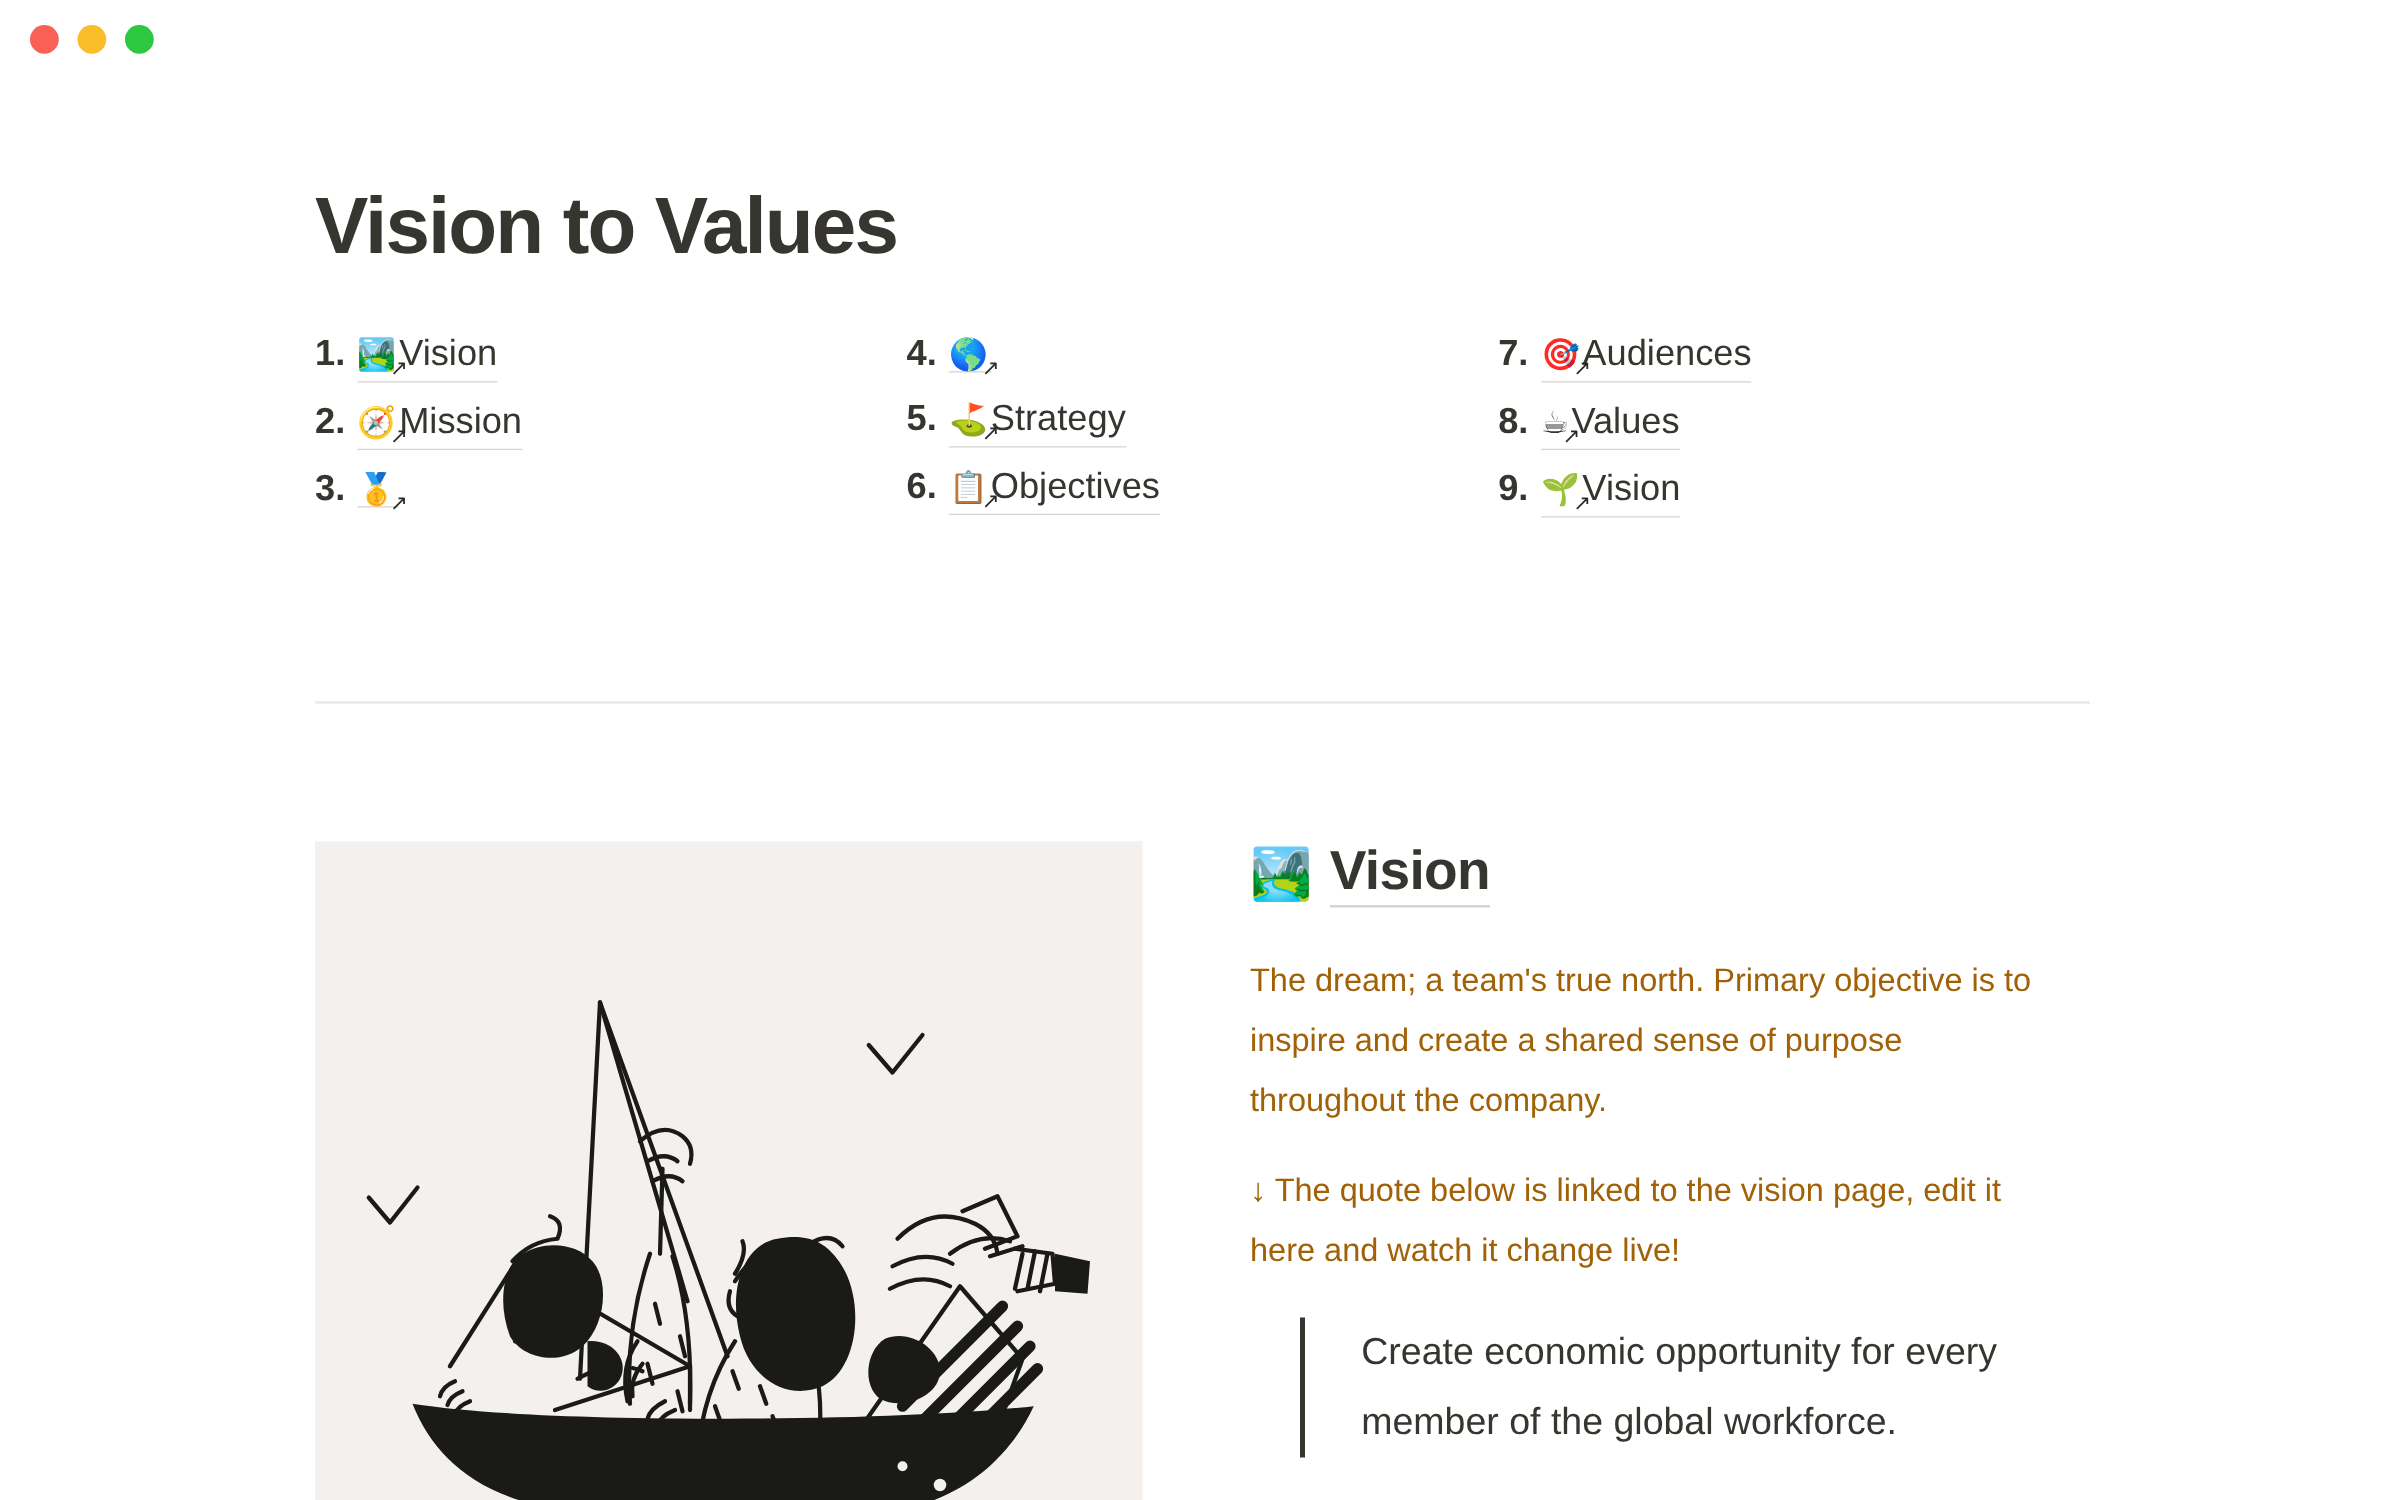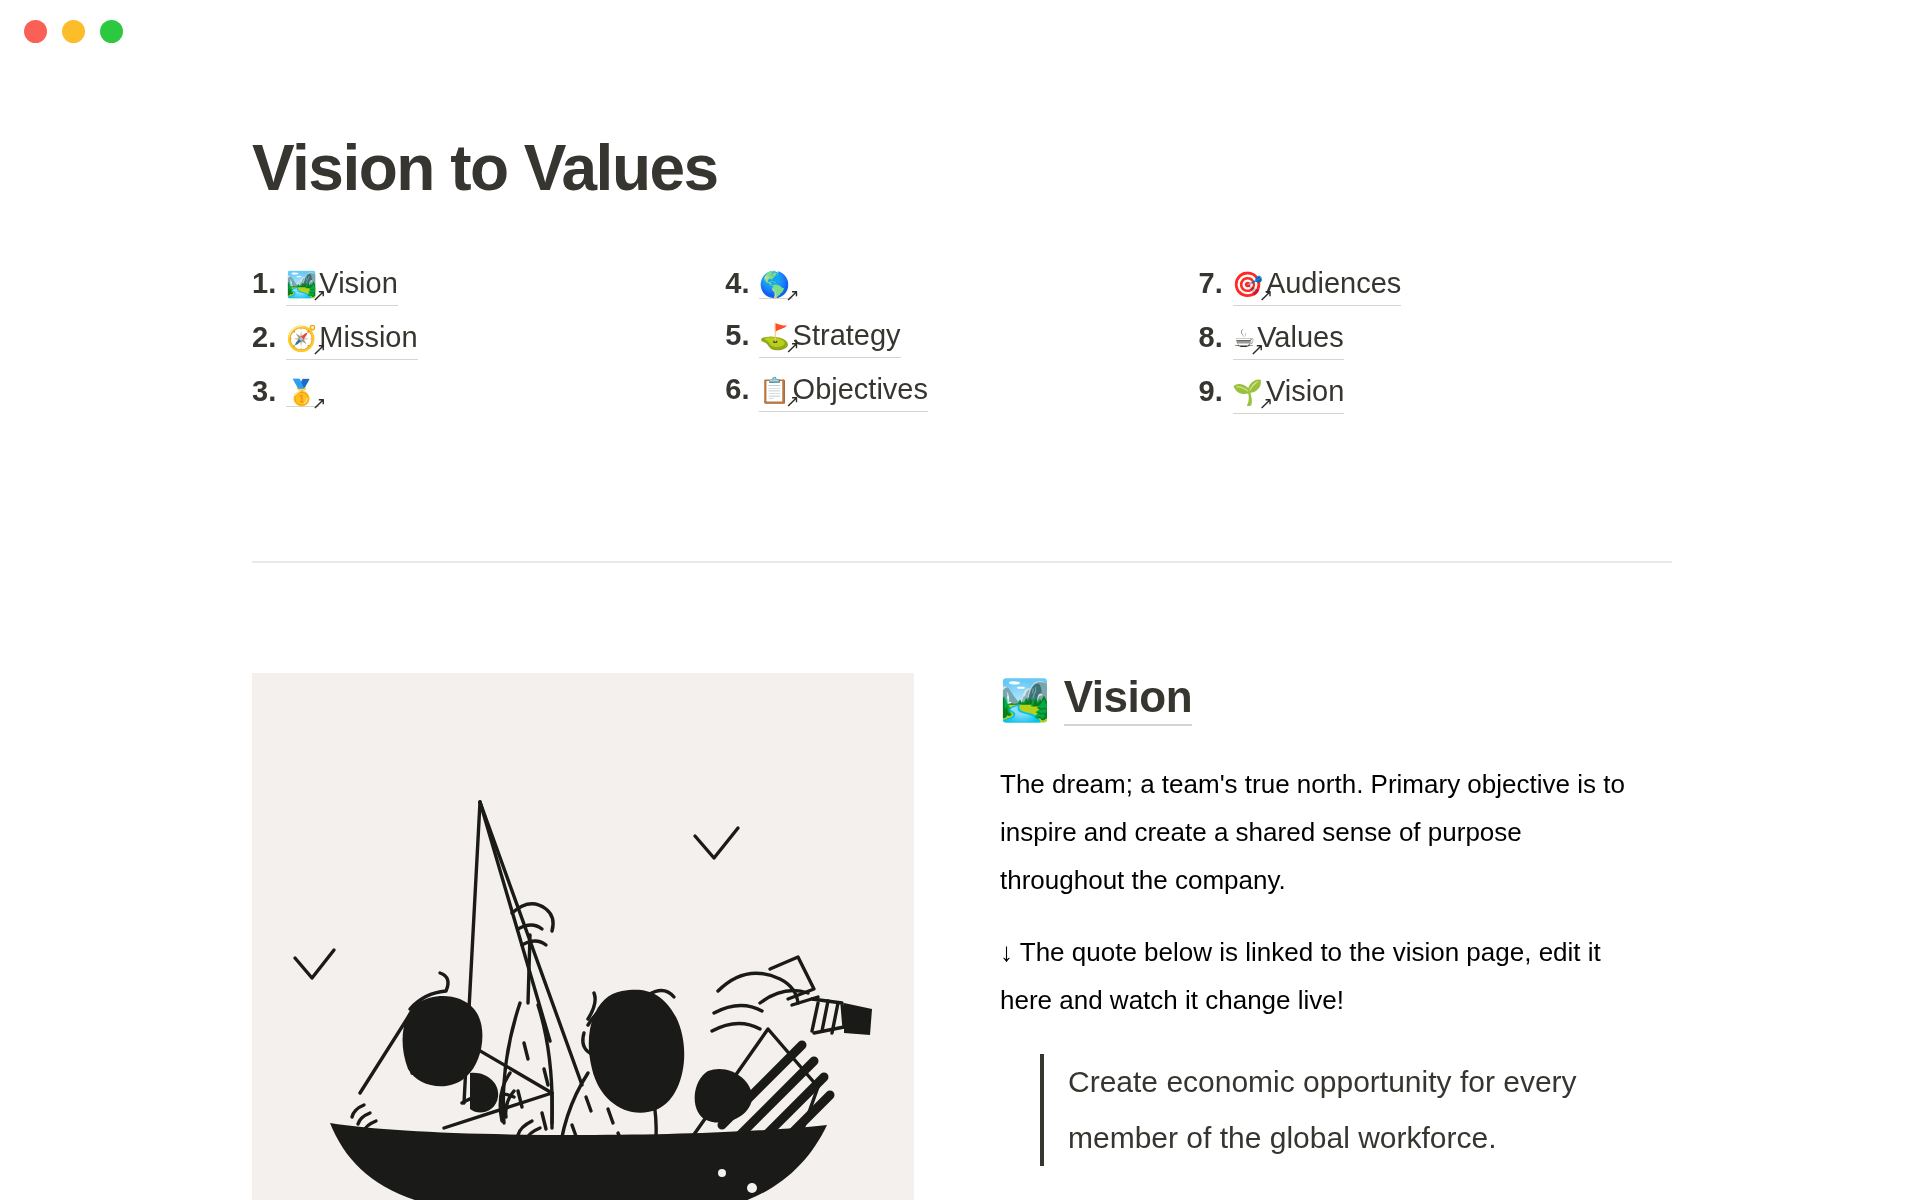"Vision to Values" .page-title { top: 28px -> 40px }
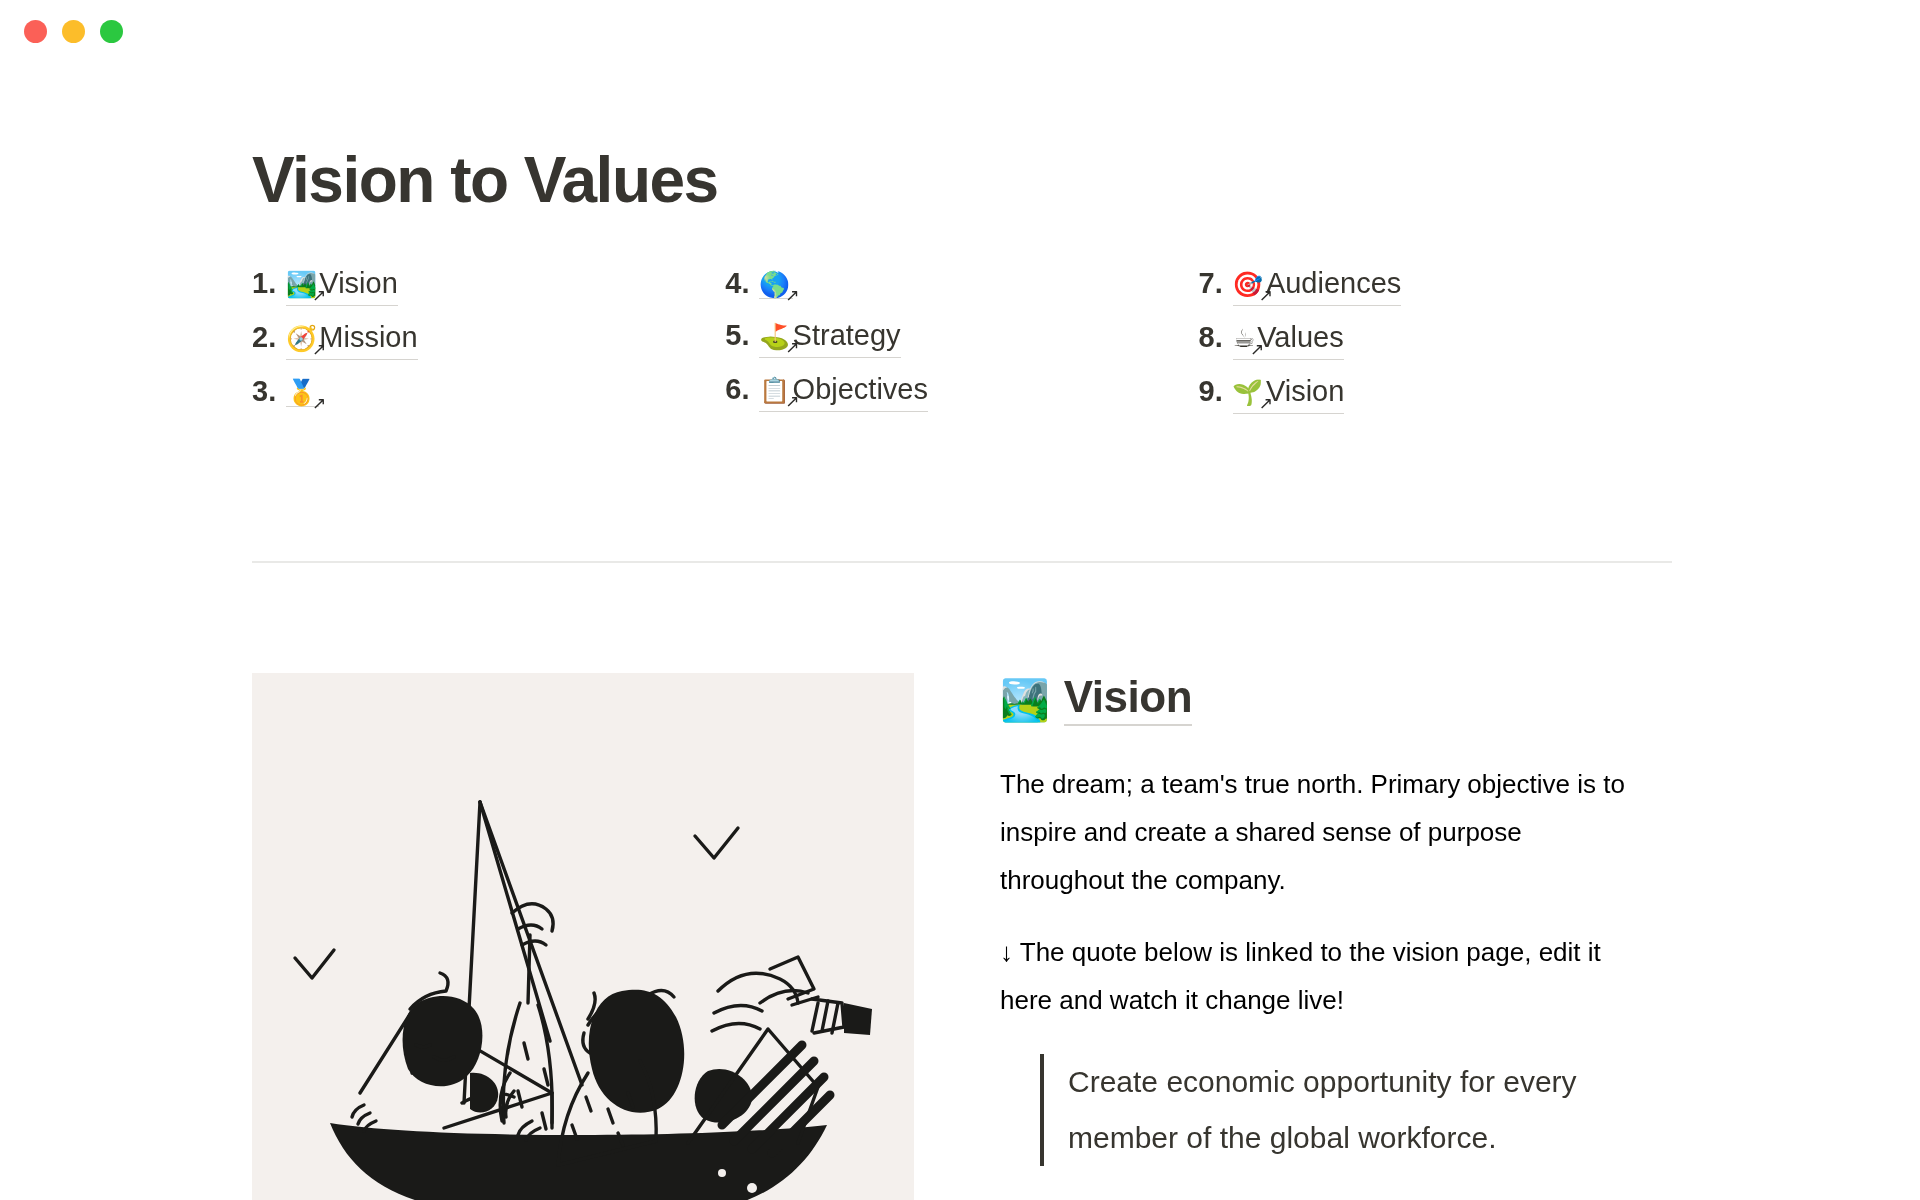"The dream; a team's true" .vision-para { color: #000000 -> #a16207 }
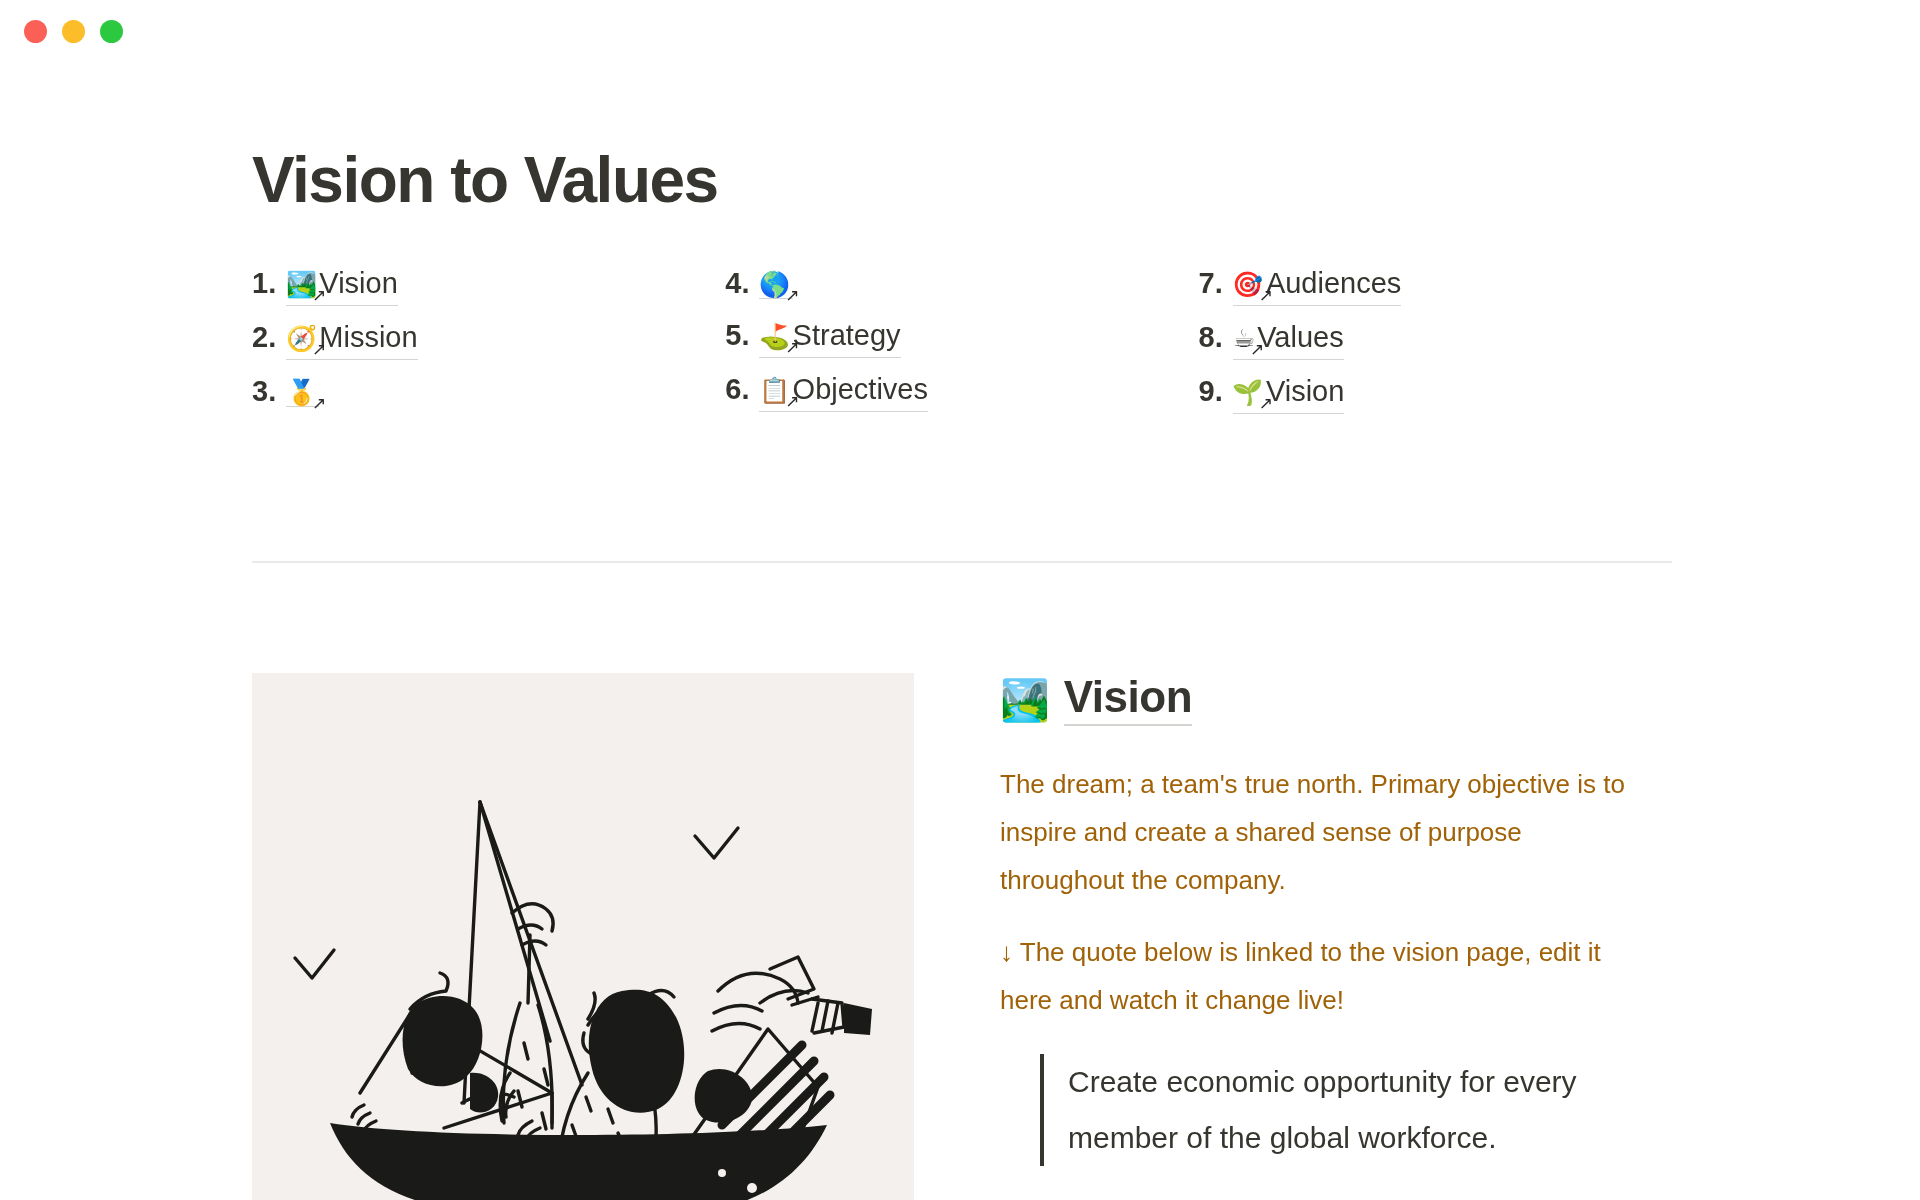"Create economic opportunity for every" .quote { padding-left: 24px -> 45px }
